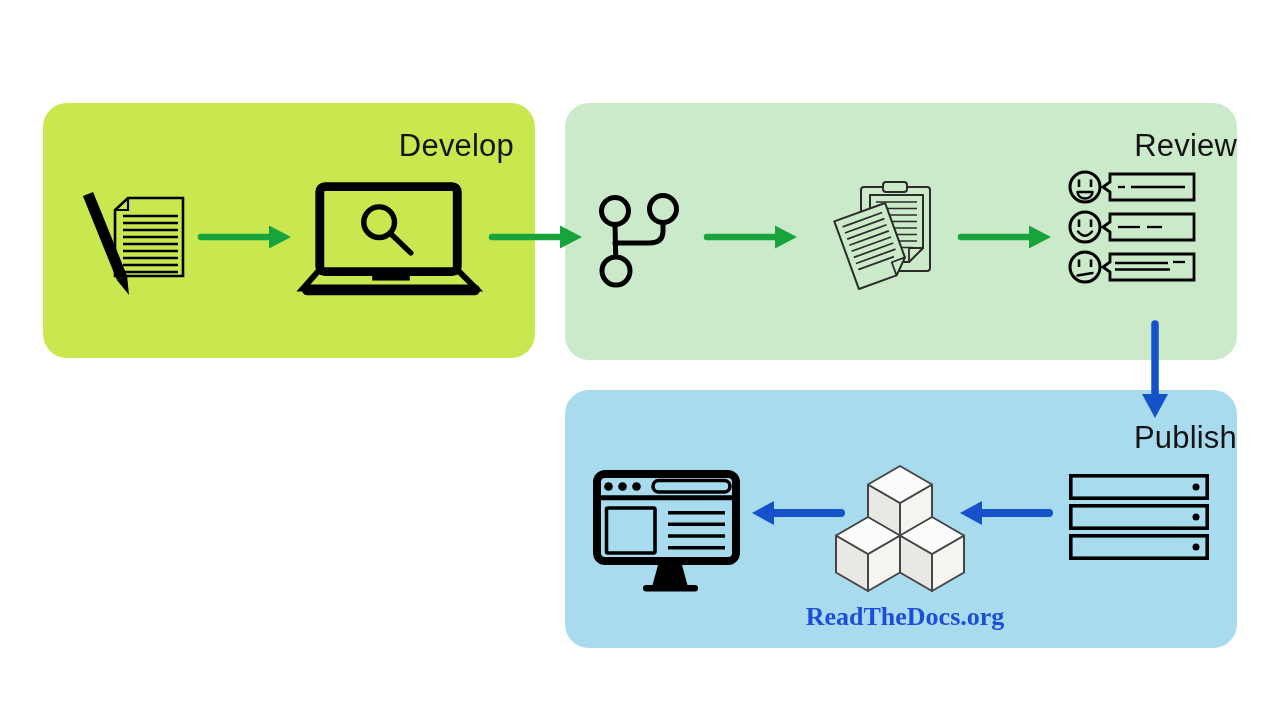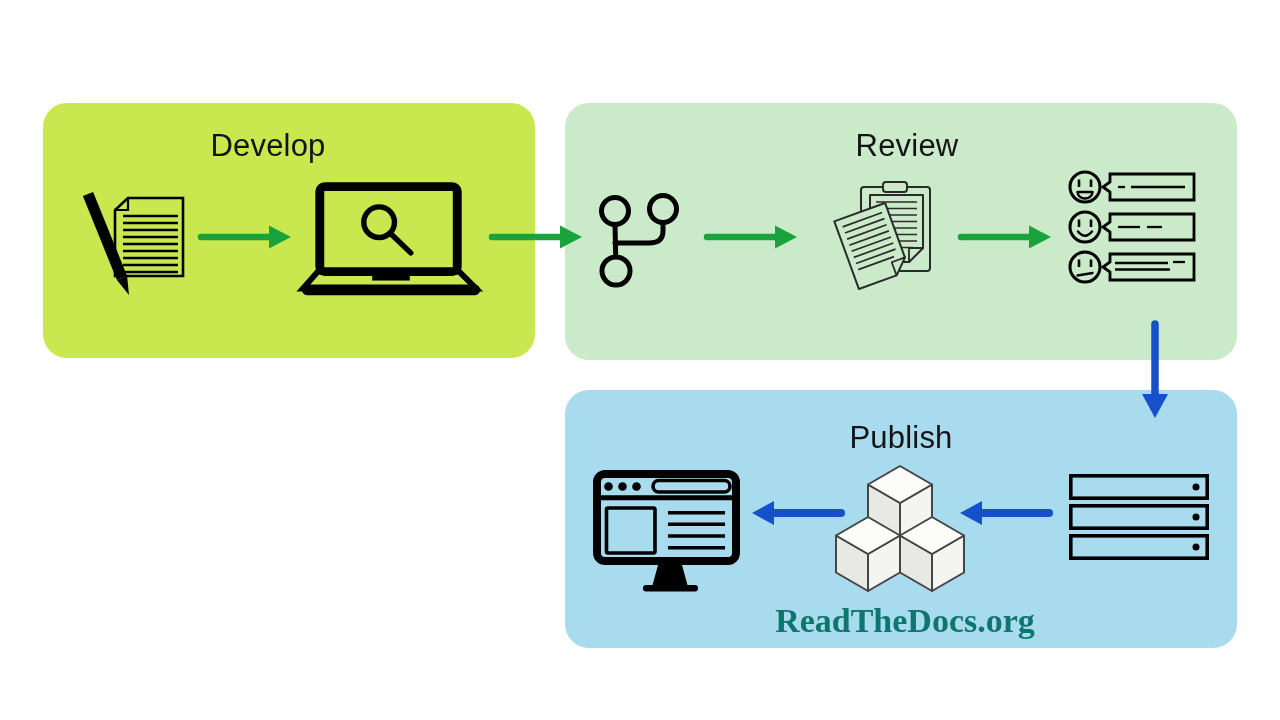"Develop" .stage-title { text-align: center -> right }
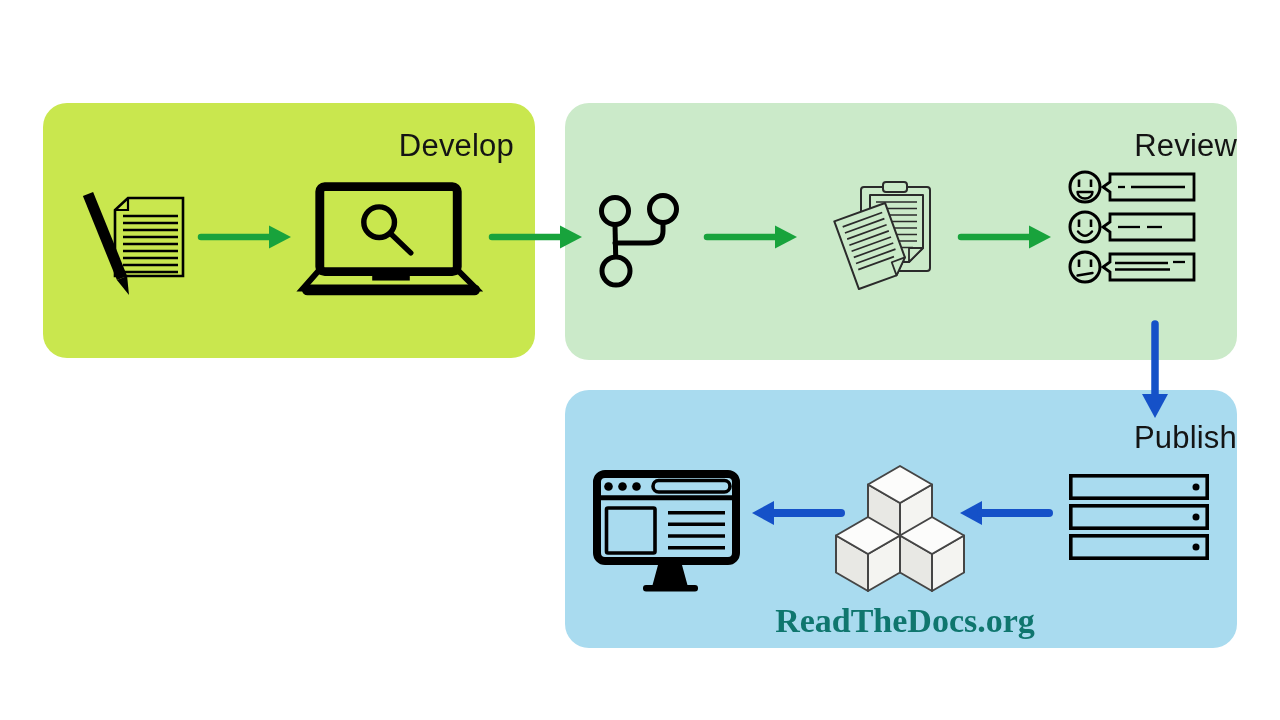"ReadTheDocs.org" .caption-rtd { color: #0f766e -> #1d4ed8; font-size: 34px -> 26px }
